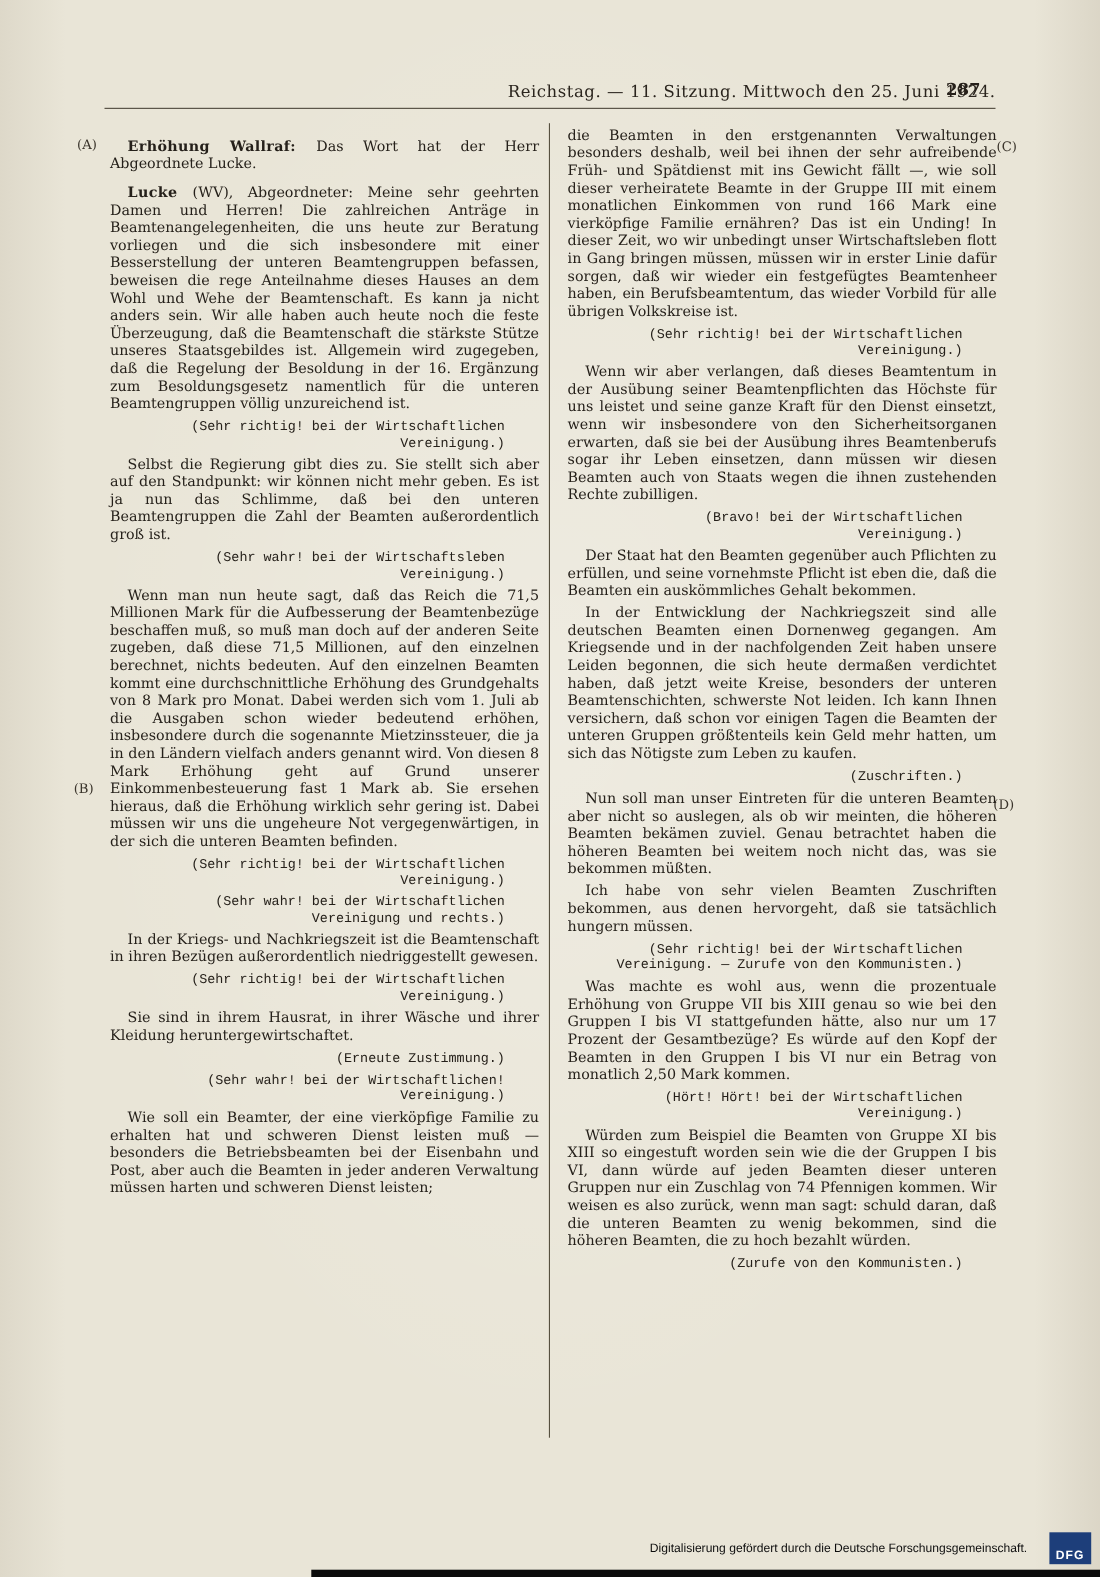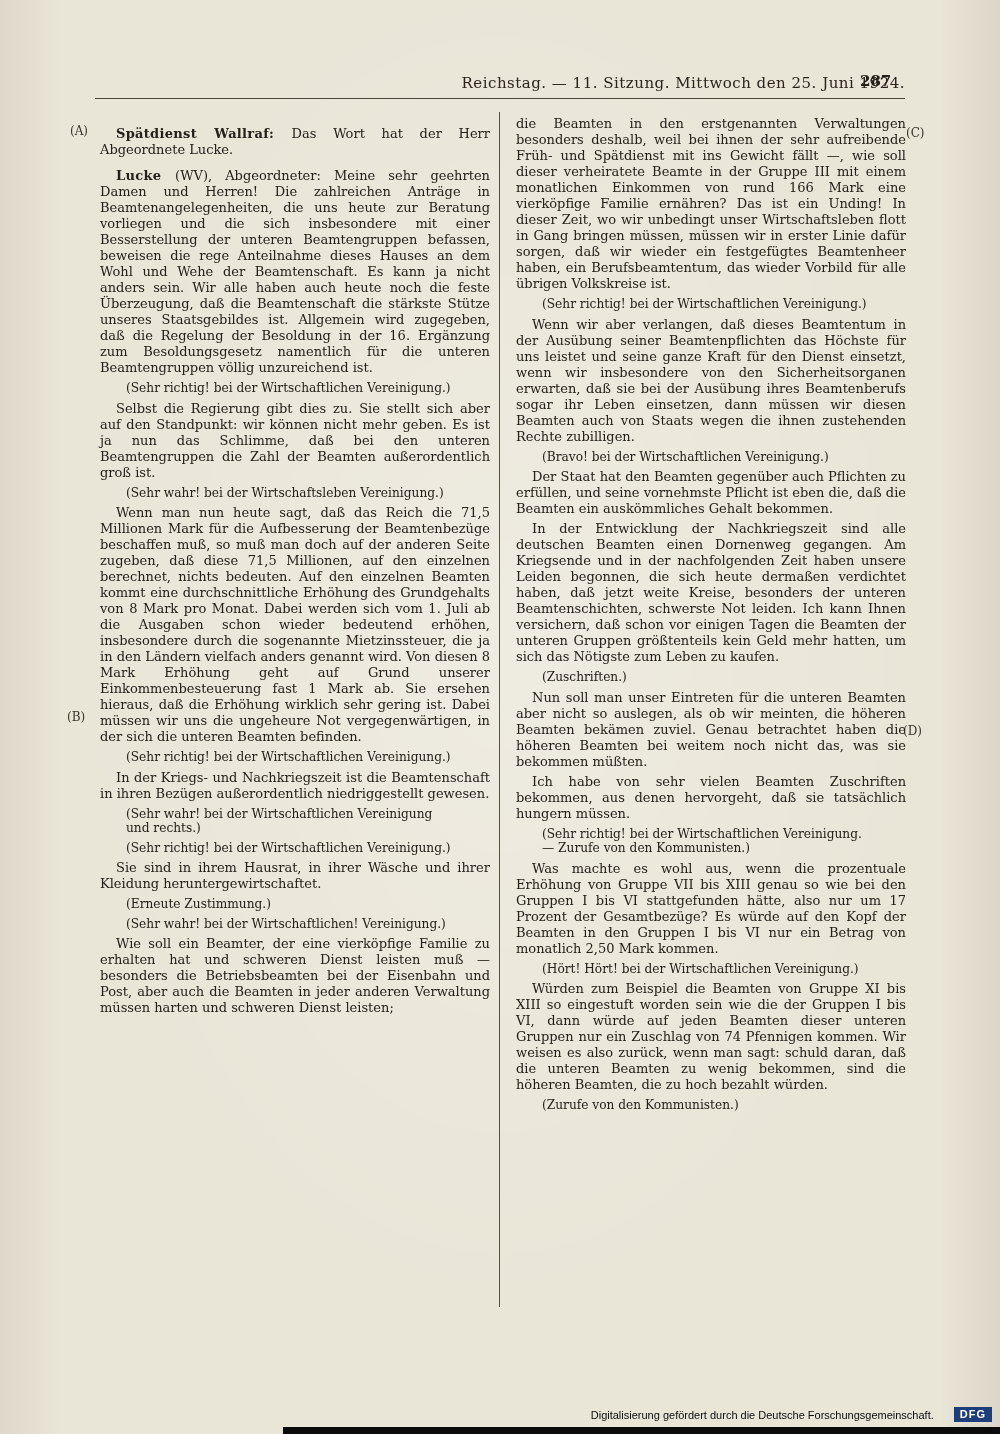"Spätdienst Wallraf:" span.speaker { text: Spätdienst -> Erhöhung }
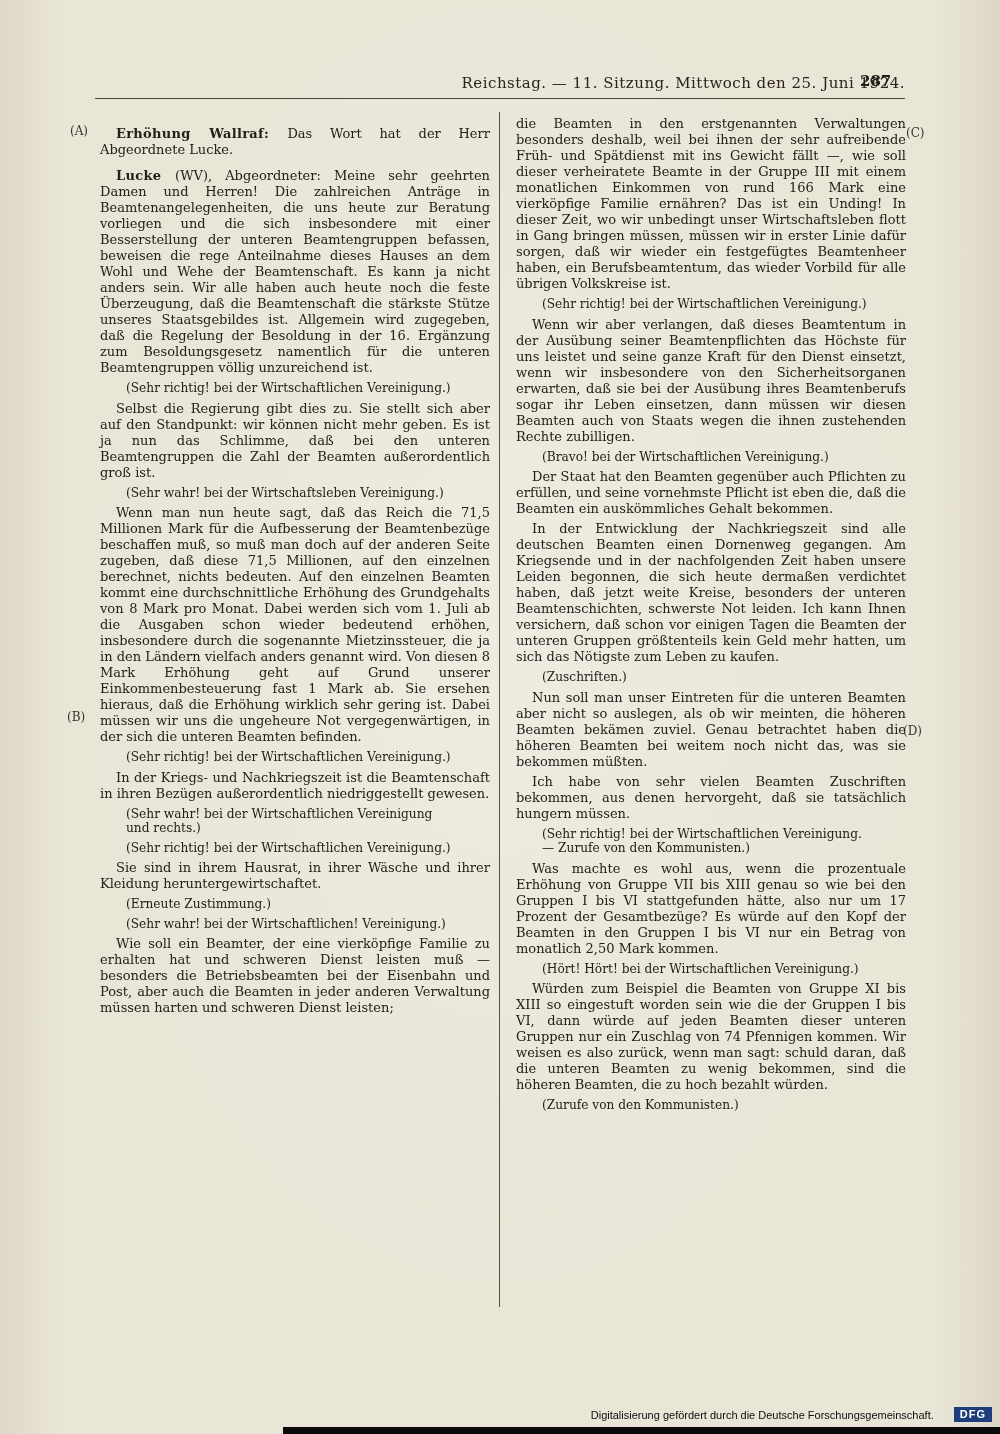"(Sehr richtig! bei der Wirtschaftlichen" .interjection { font-family: none -> Liberation Mono, monospace; text-align: left -> right }
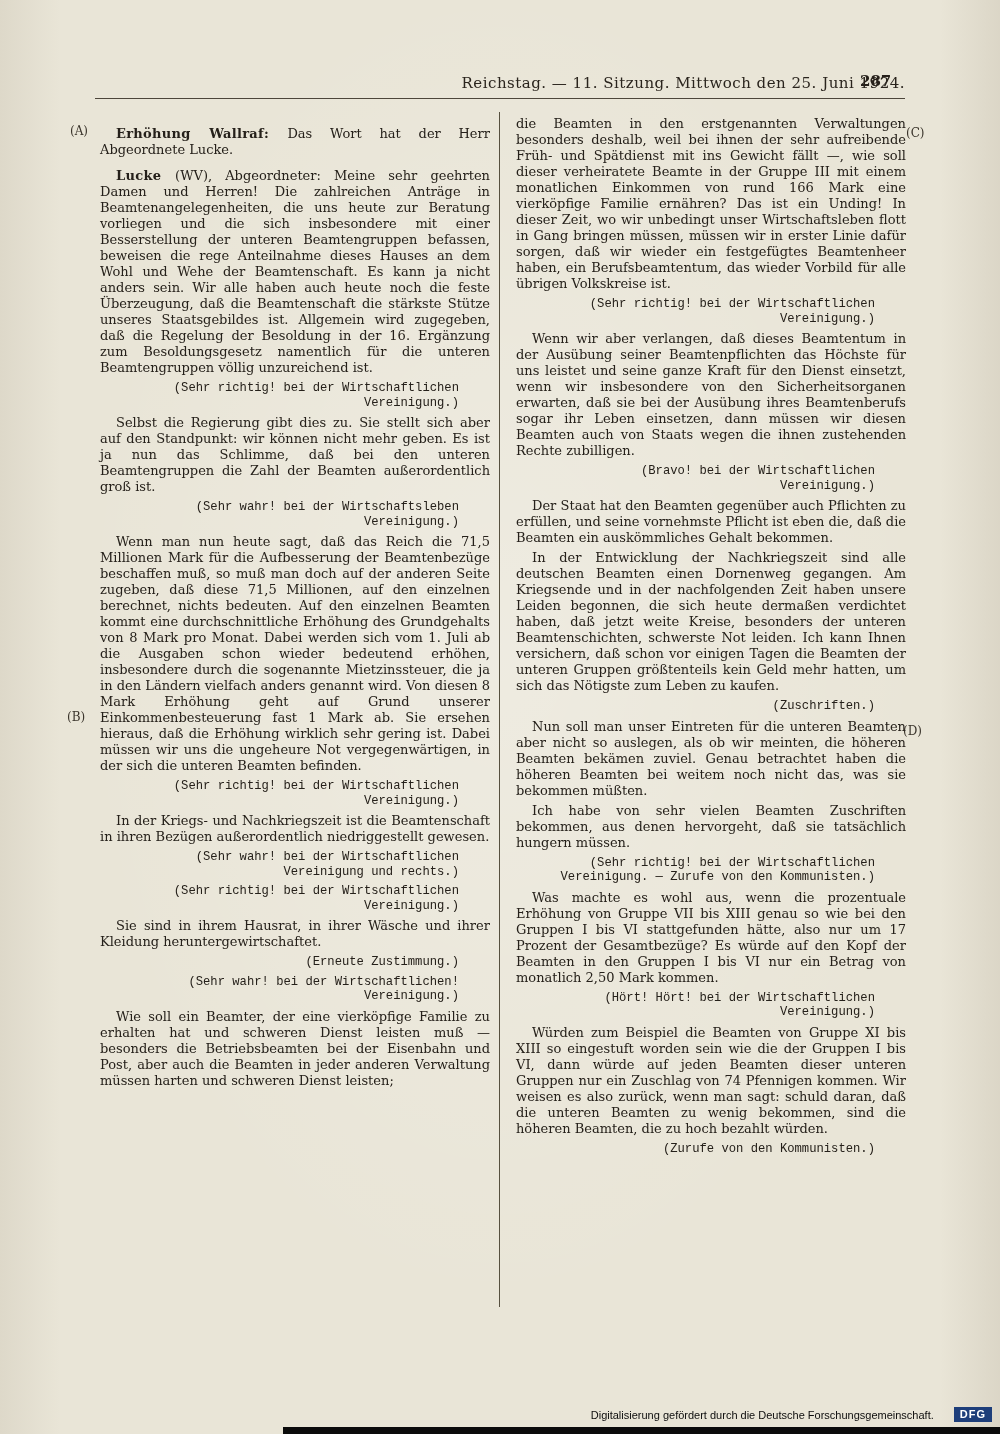"In der Kriegs- und Nachkriegszeit" p.block { order: before "(Sehr wahr! bei der Wirtschaftlichen Vereinigung" -> after "(Sehr wahr! bei der Wirtschaftlichen Vereinigung" }
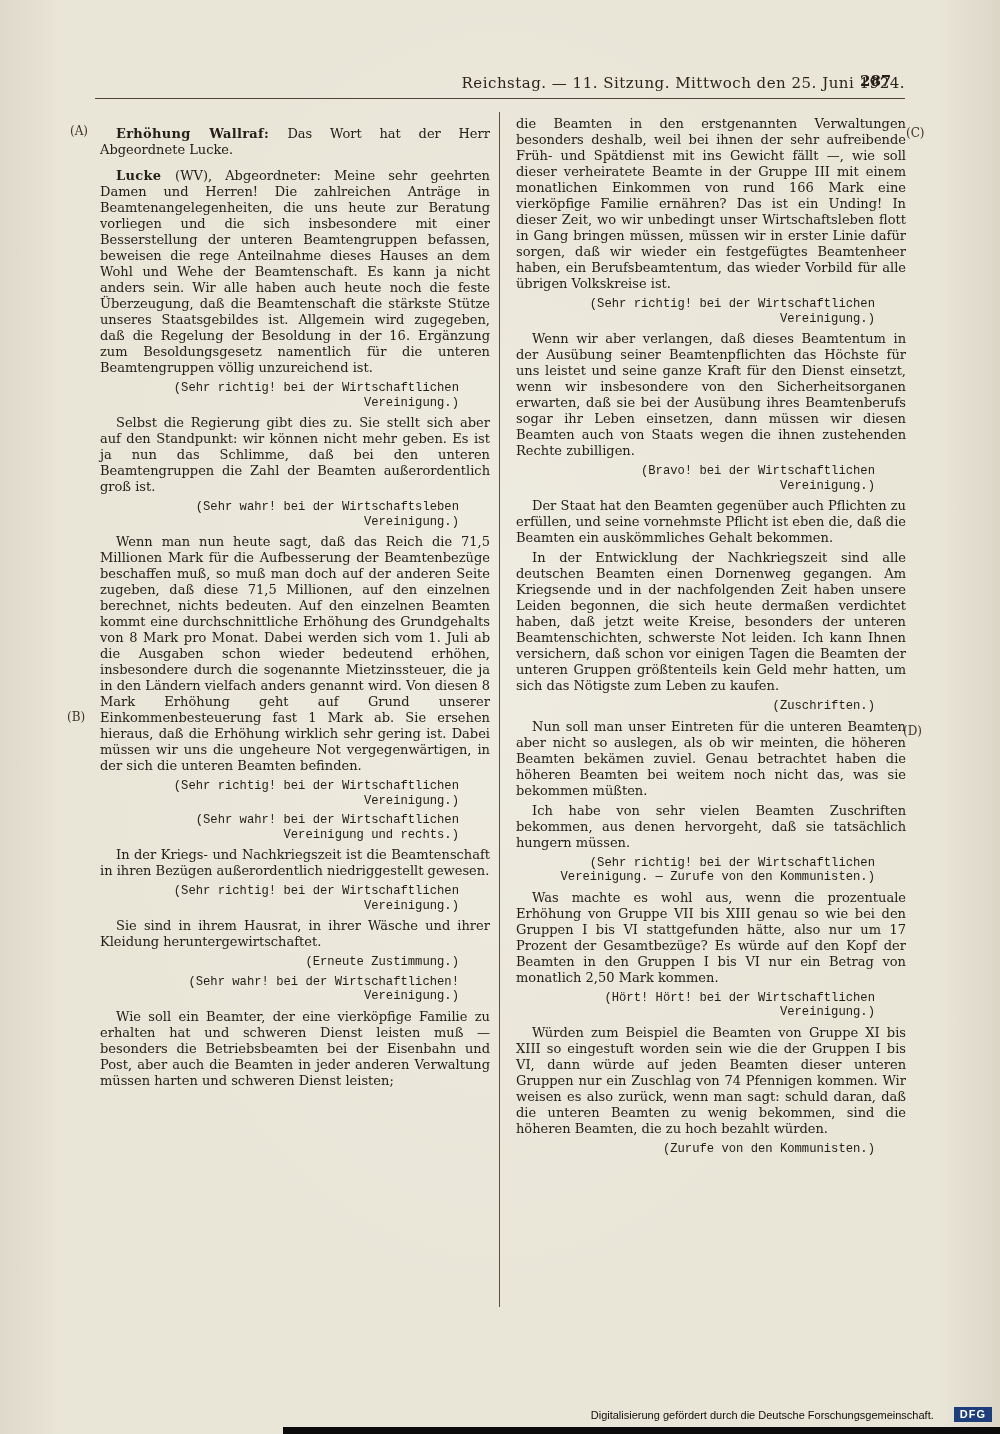"DFG" .dfg-badge { padding: 1px 6px 2px 6px -> 15px 6px 2px 6px }
